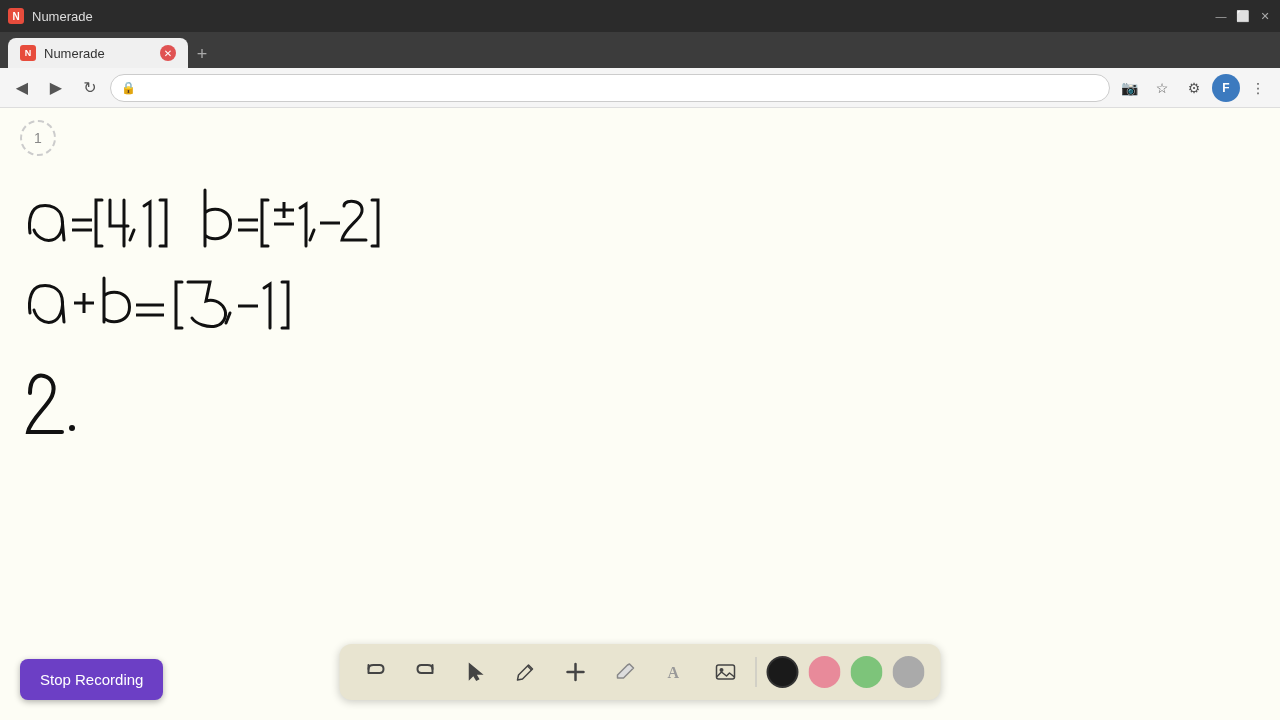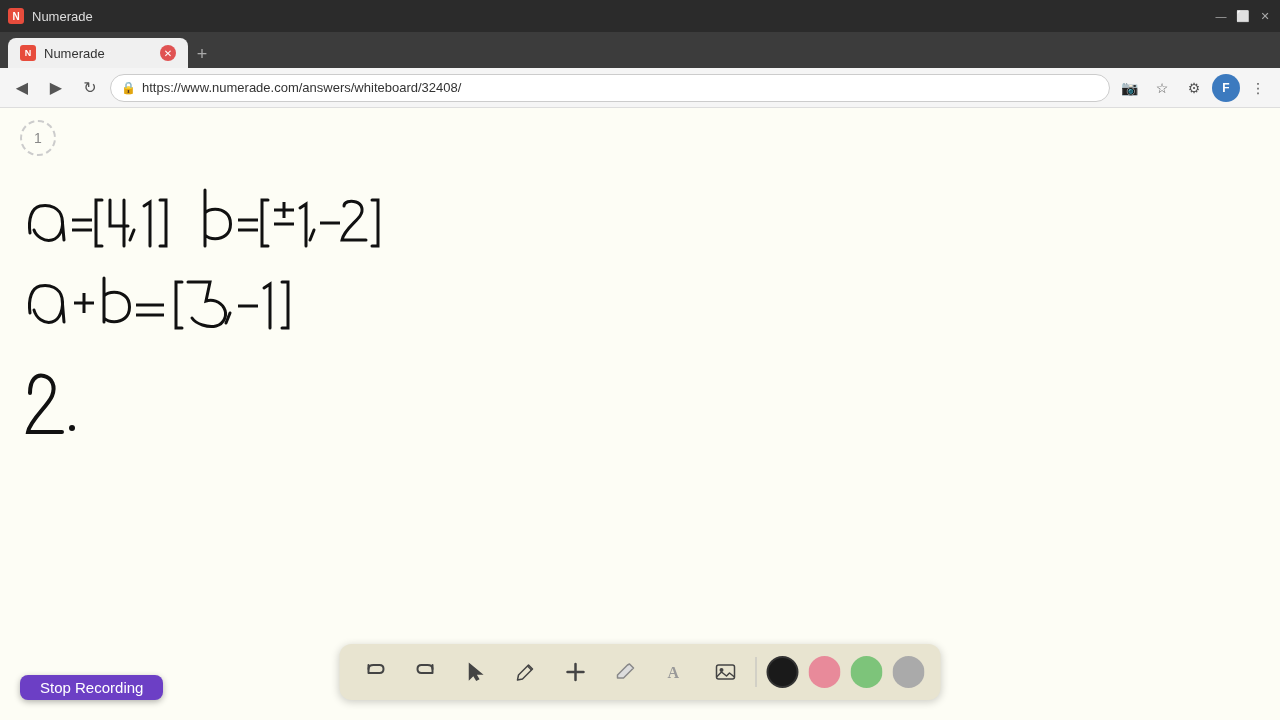"https://www.numerade.com/answers/whitebo" span { html: <span>https://www.numerade.com/answers/whiteboard/32408/</span> -> none }
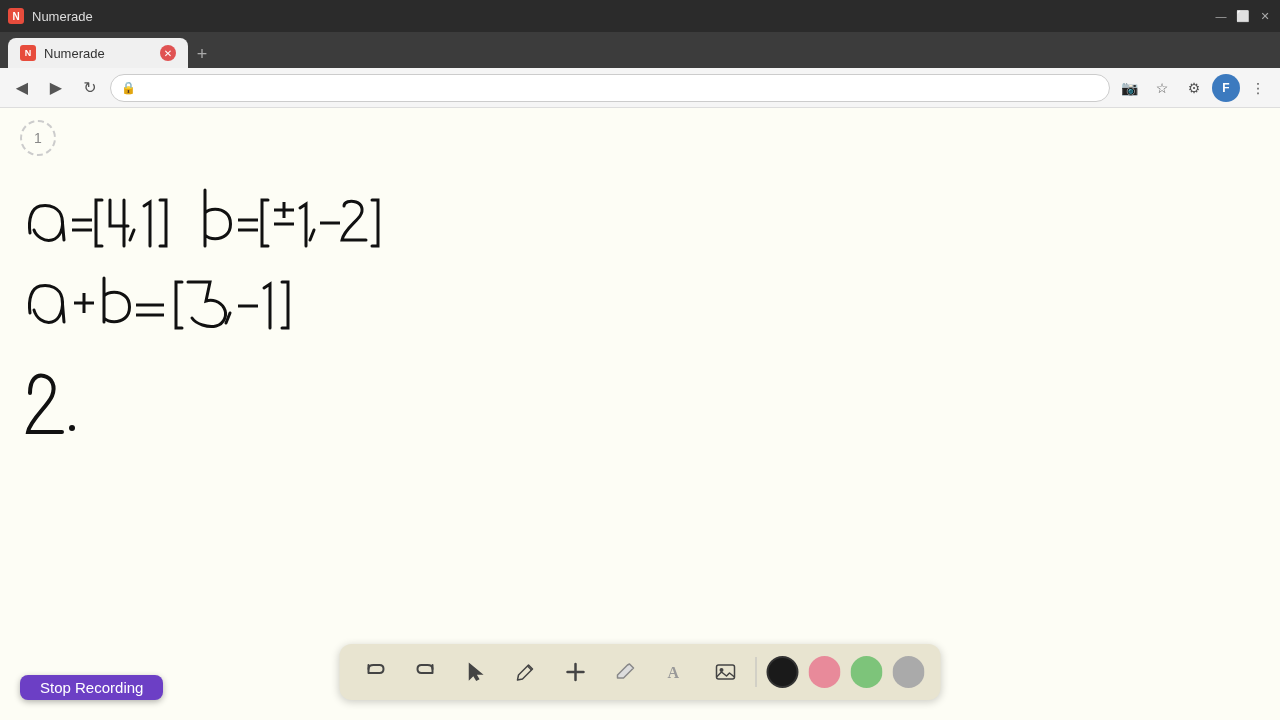"Stop Recording" .stop-recording-btn { padding: 4px 20px -> 12px 20px }
